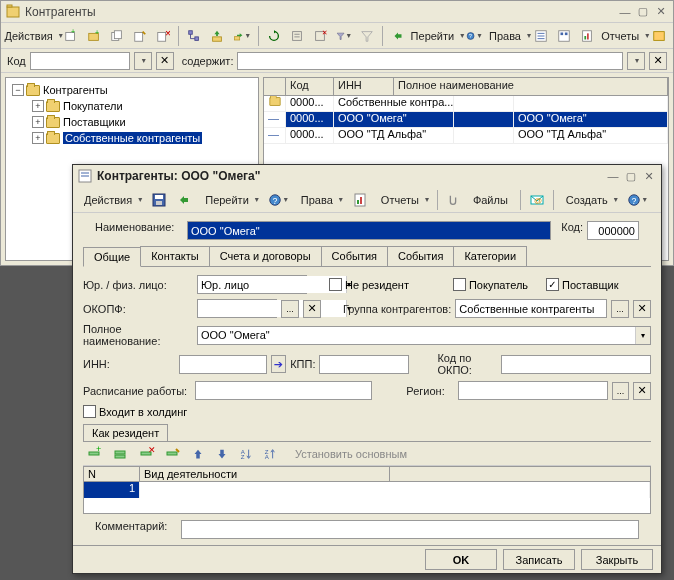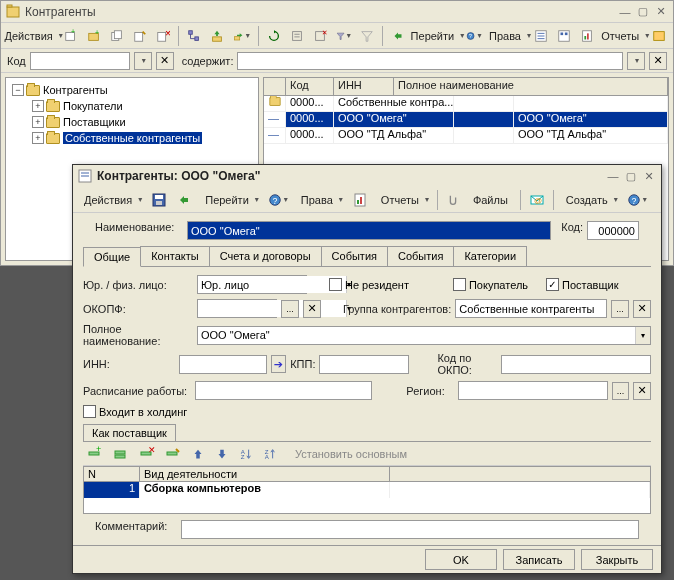"Как поставщик" div.subtab { text: поставщик -> резидент }
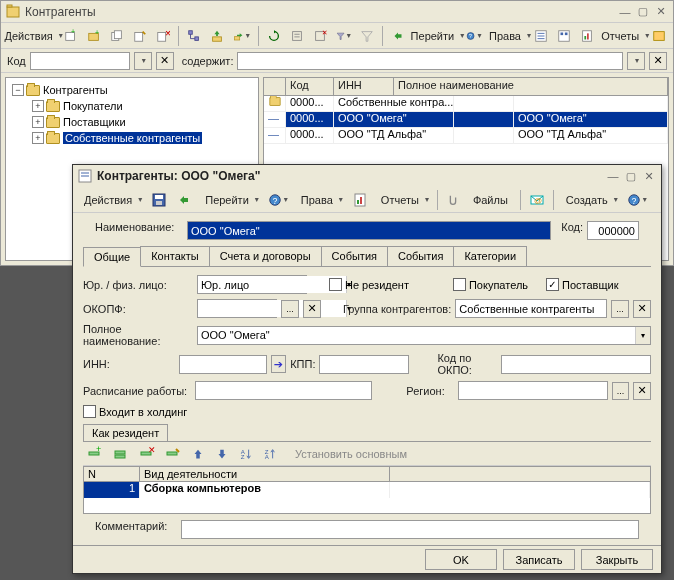"Сборка компьютеров" div.act-vid { html: <div>Сборка компьютеров</div> -> none }
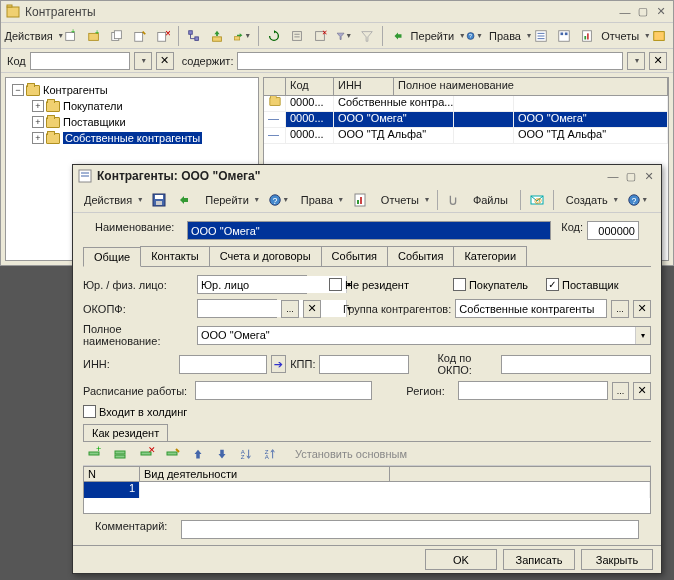"OK" button.footer-btn { font-weight: normal -> bold }
